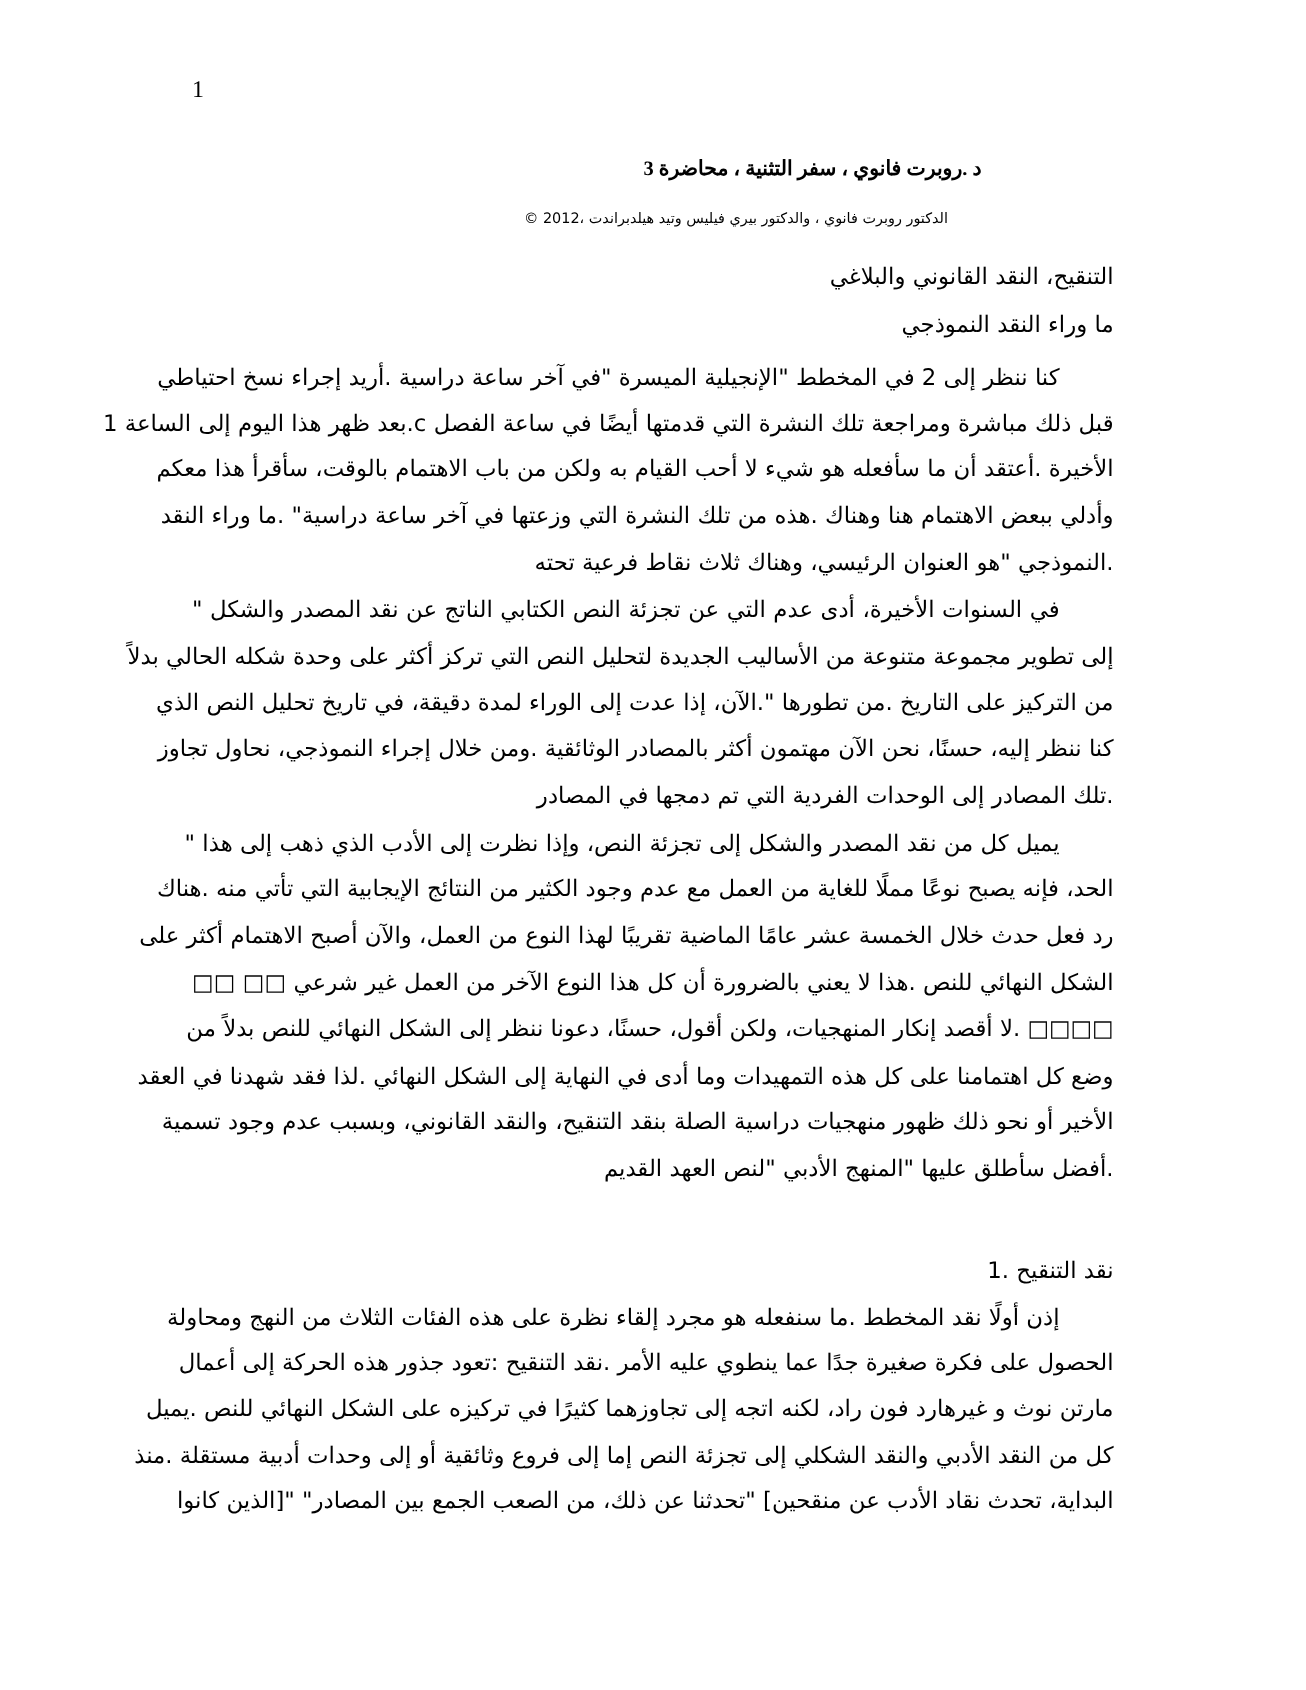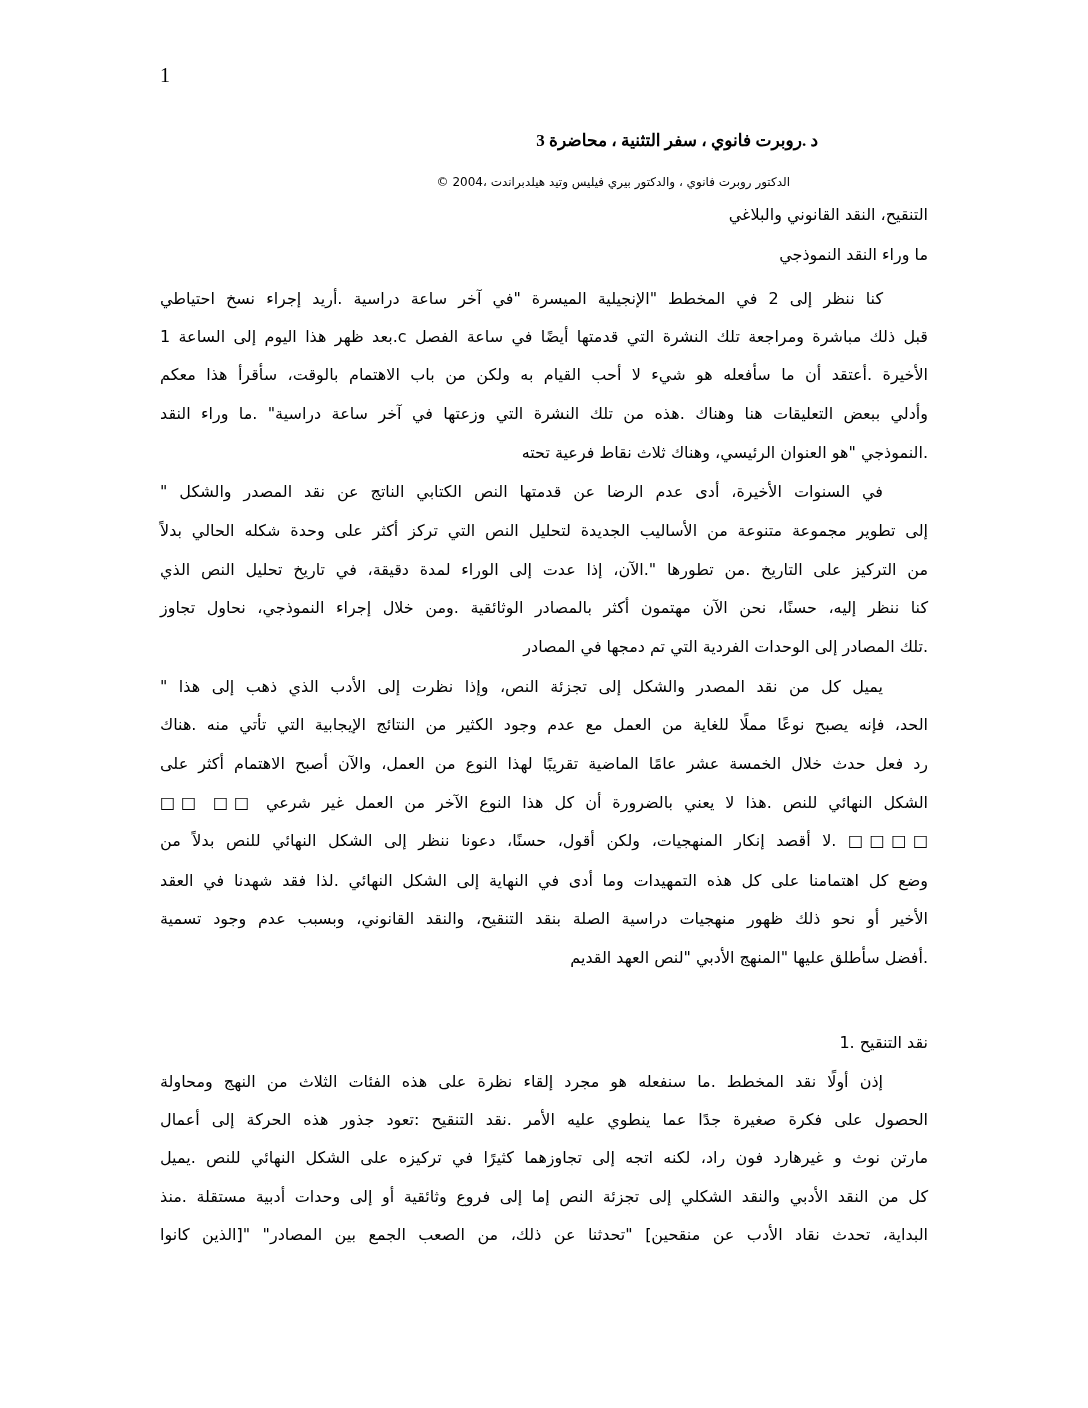"الدكتور روبرت فانوي ، والدكتور" div.copy { text: 2004 -> 2012 }
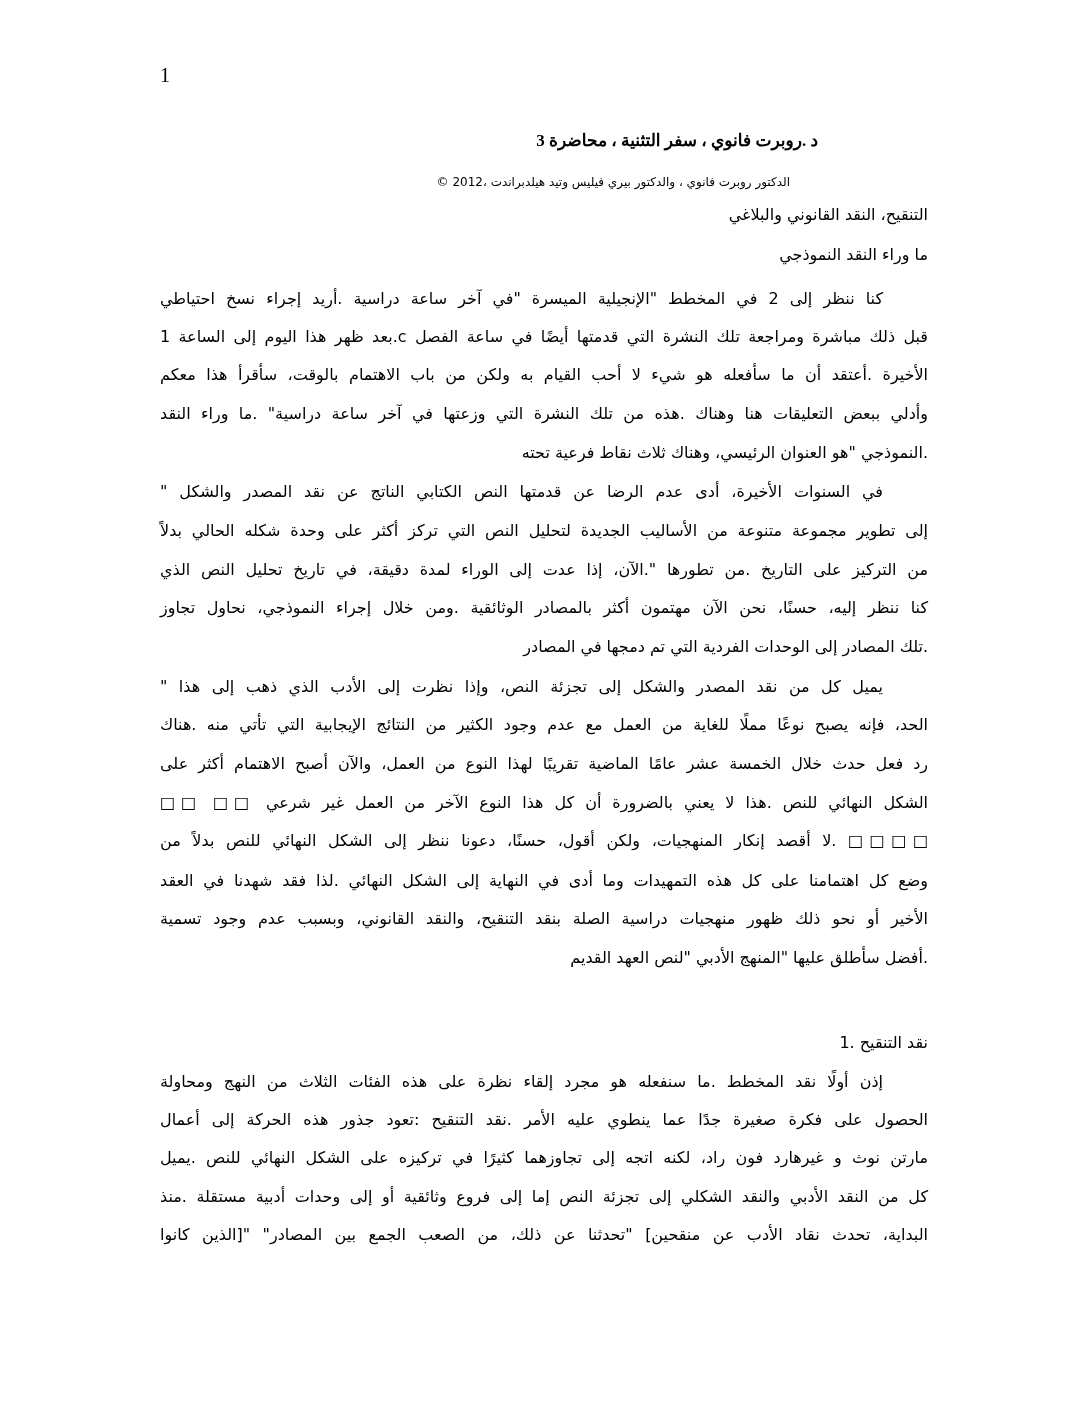"التنقيح، النقد القانوني والبلاغي" .line { font-size: 16px -> 19px; margin-top: none -> 16px }
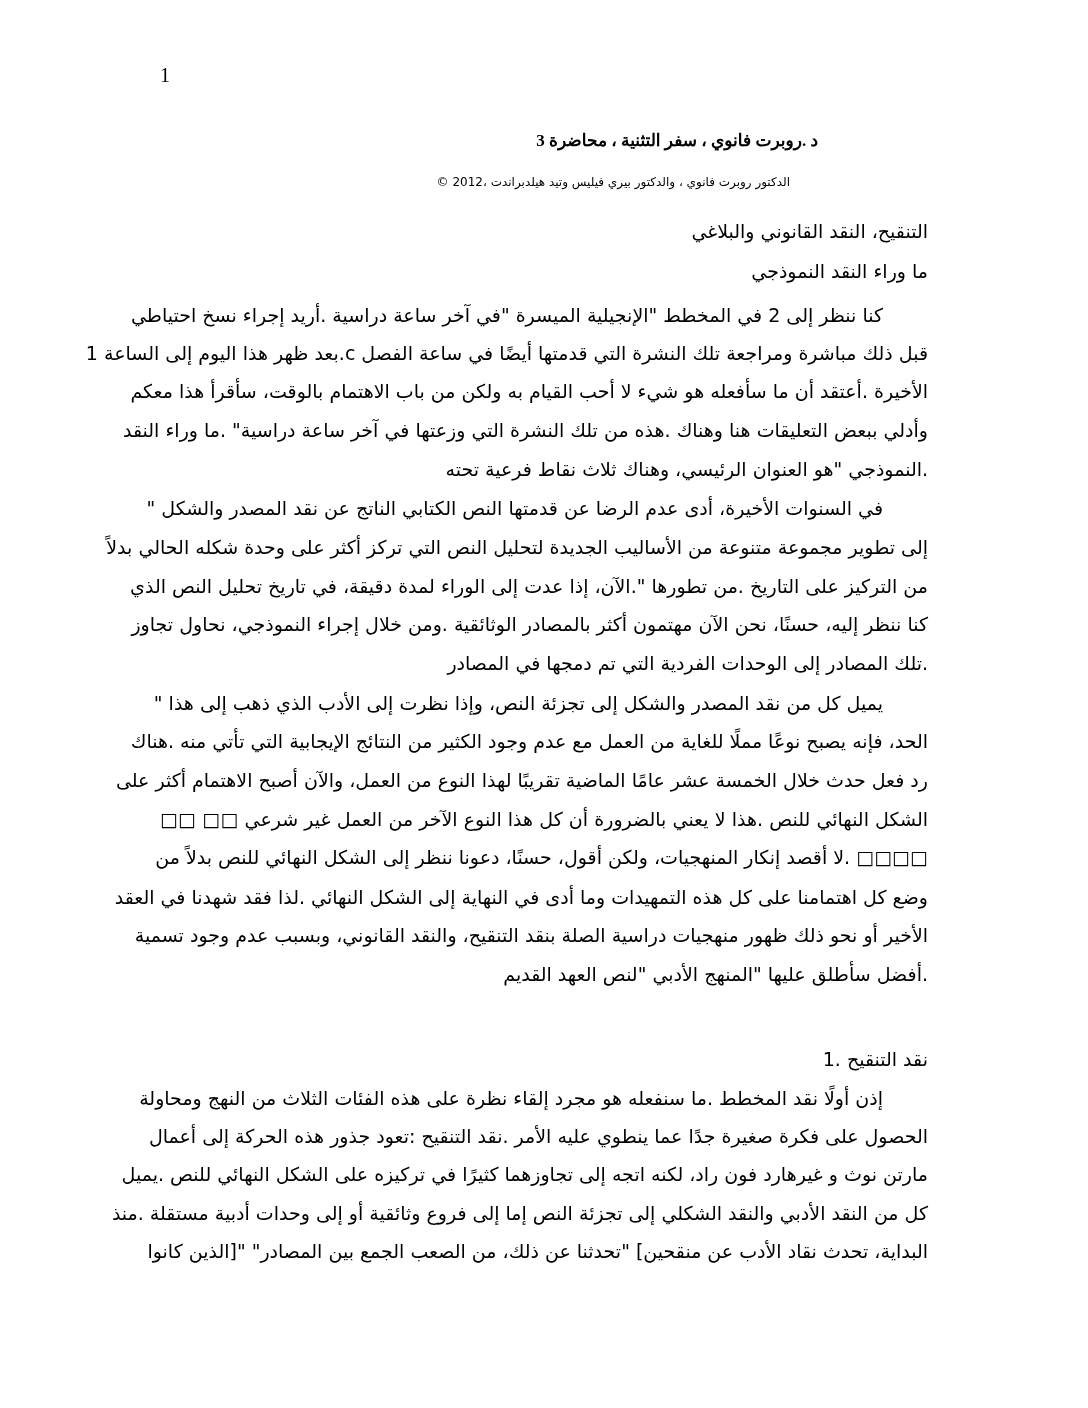"وأدلي ببعض التعليقات هنا وهناك" div.line { text: التعليقات -> الاهتمام }
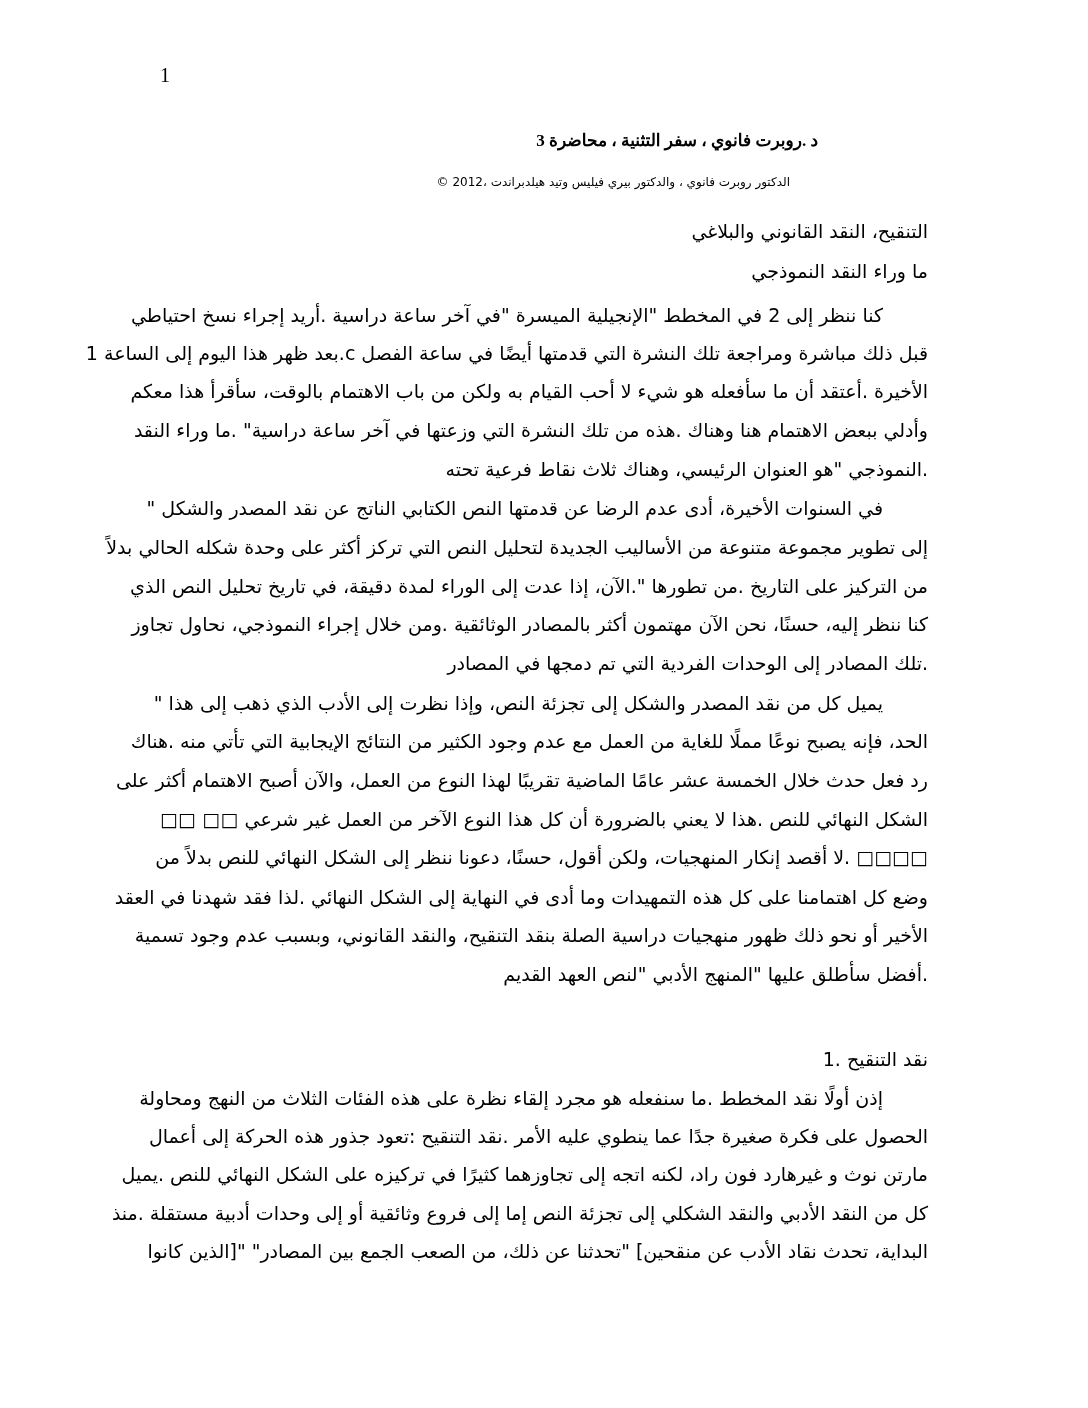"في السنوات الأخيرة، أدى عدم" div.line { text: الرضا عن قدمتها -> التي عن تجزئة }
